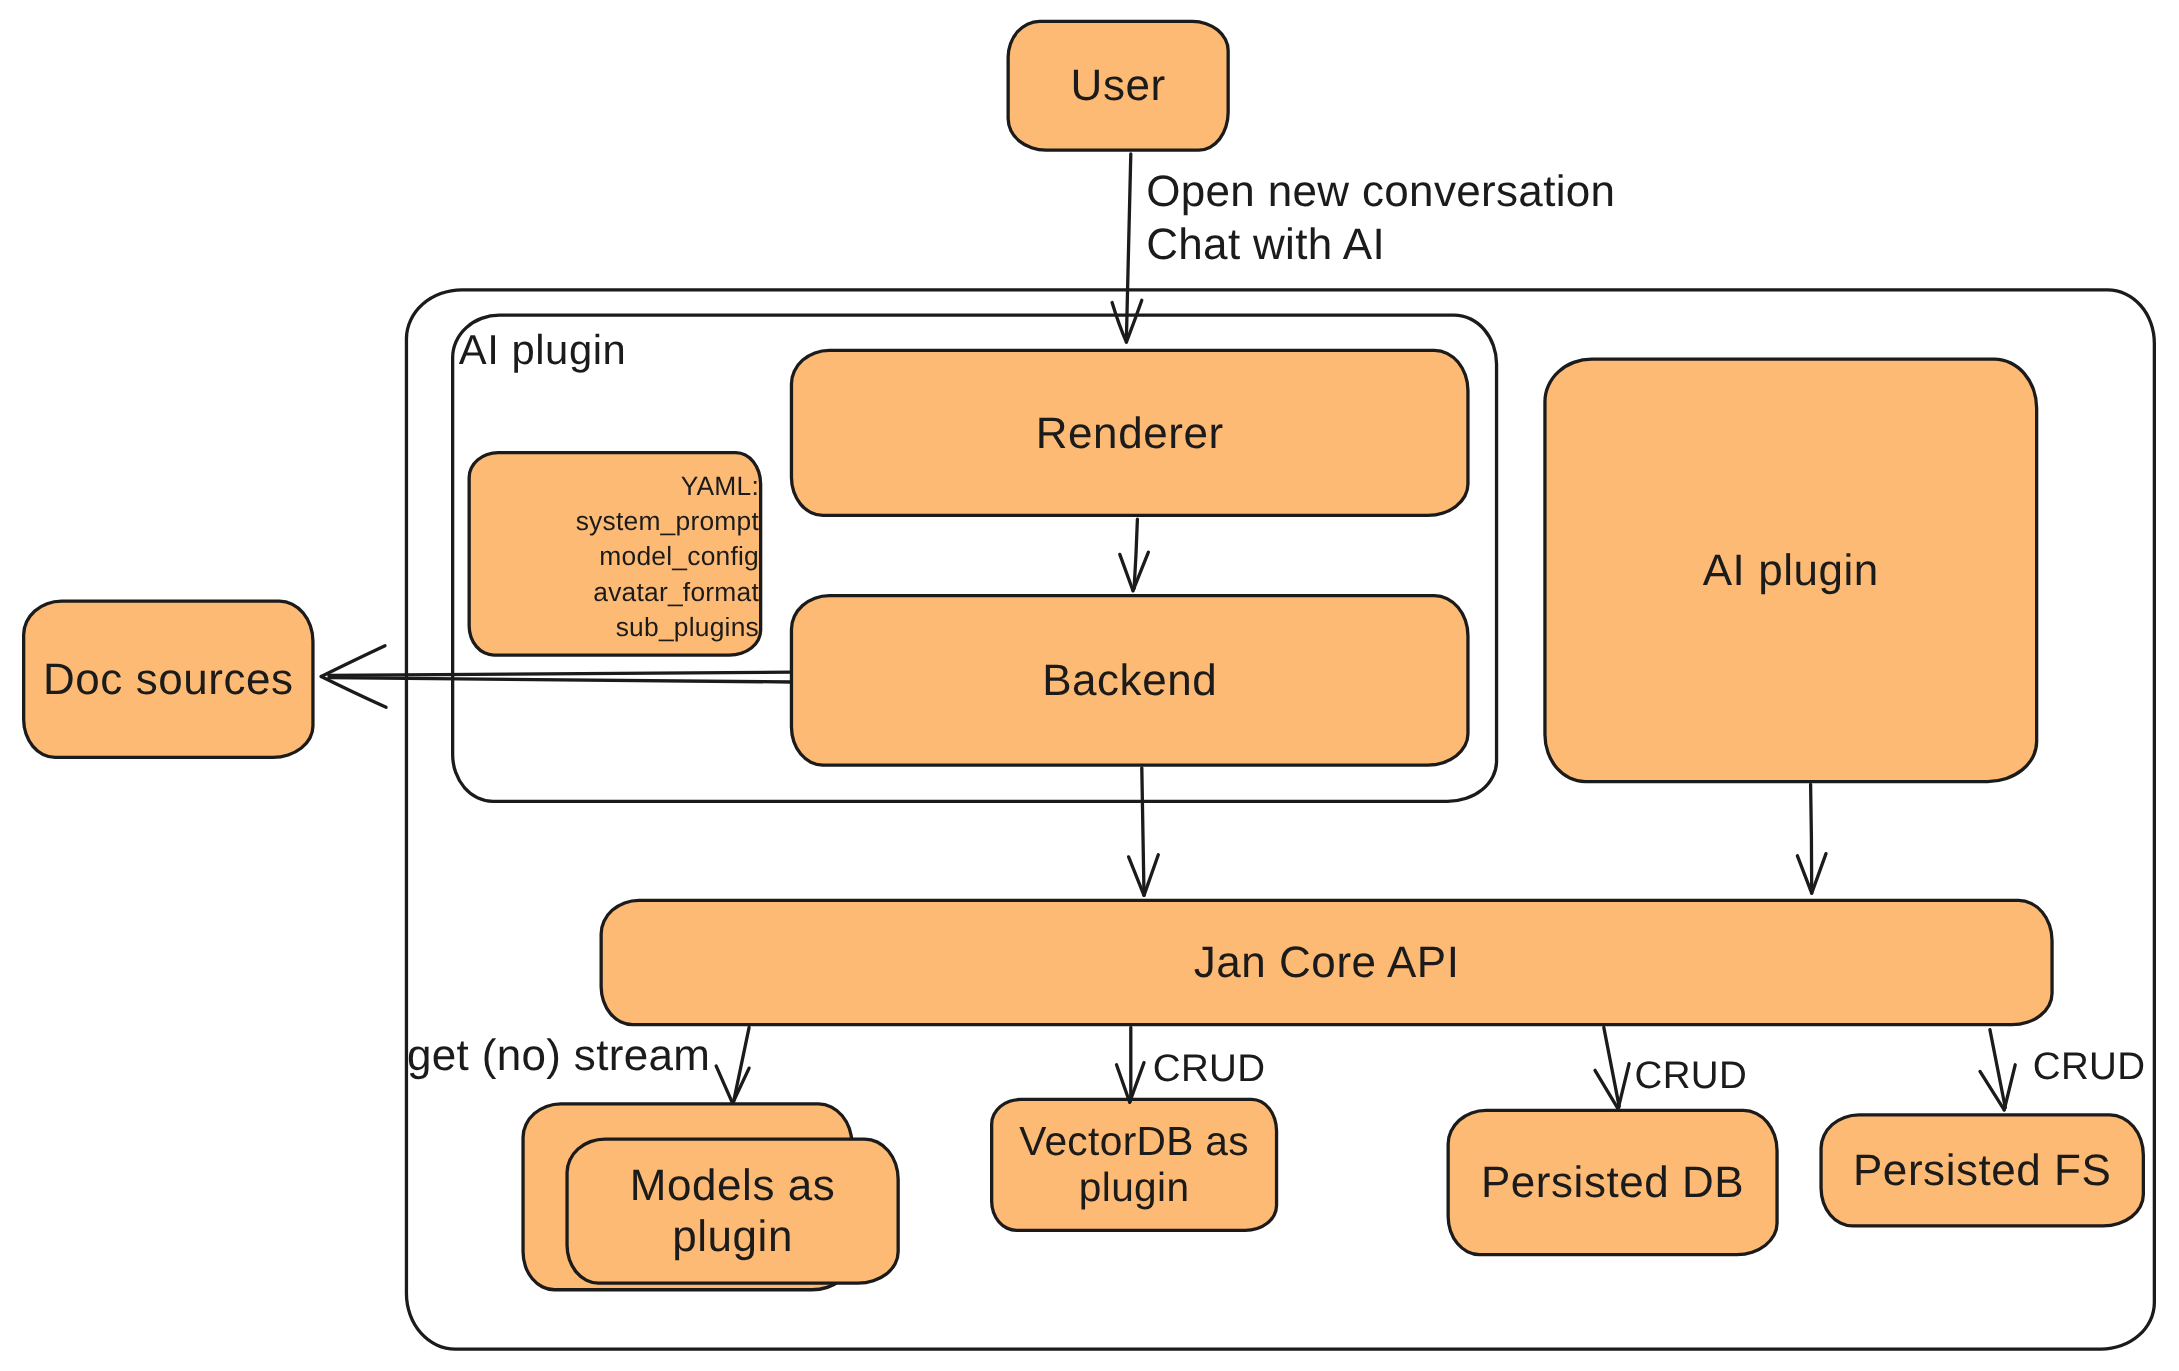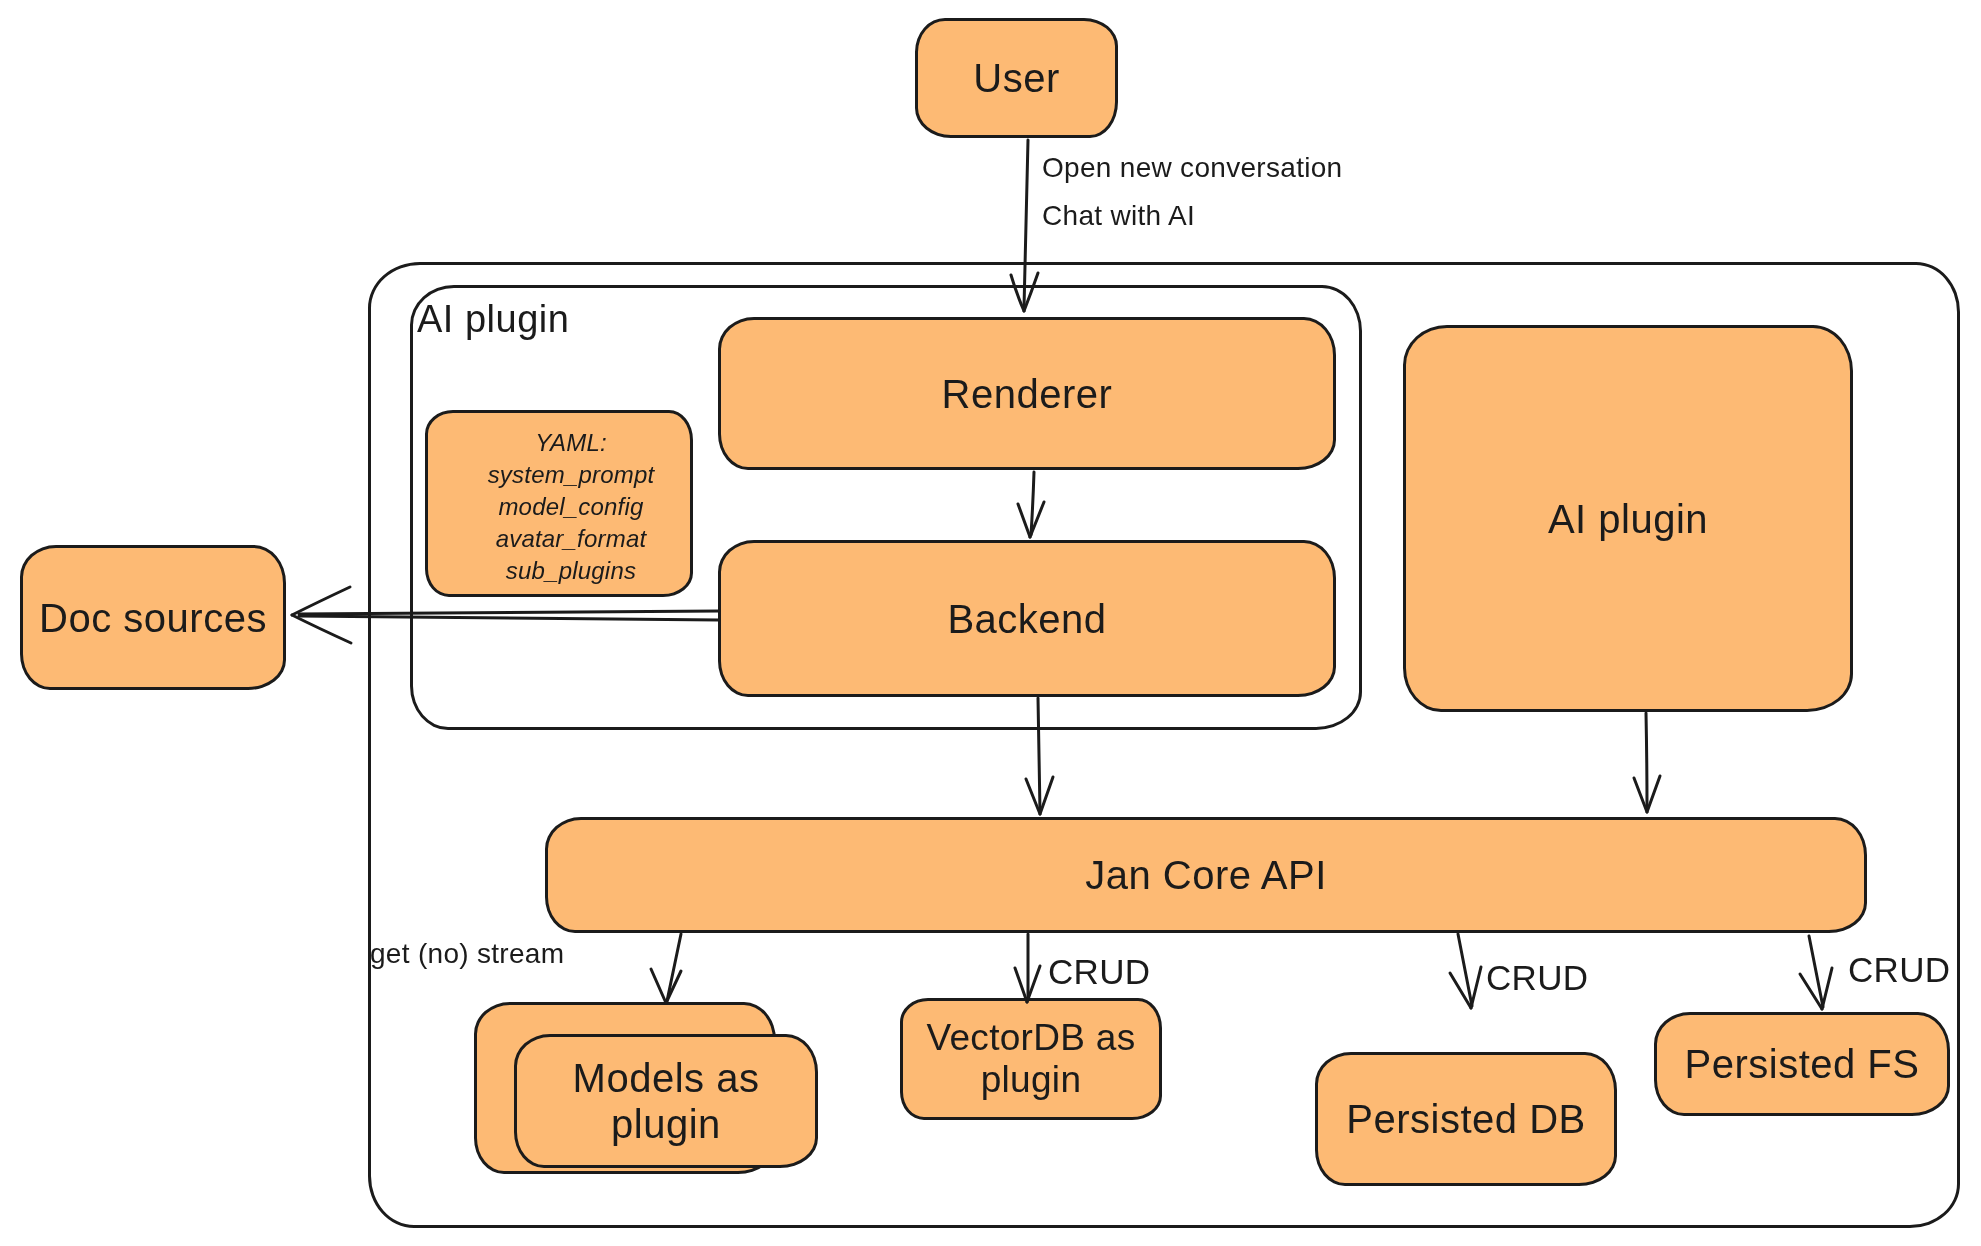"Open new conversation" .edge-label { font-size: 28px -> 40px }
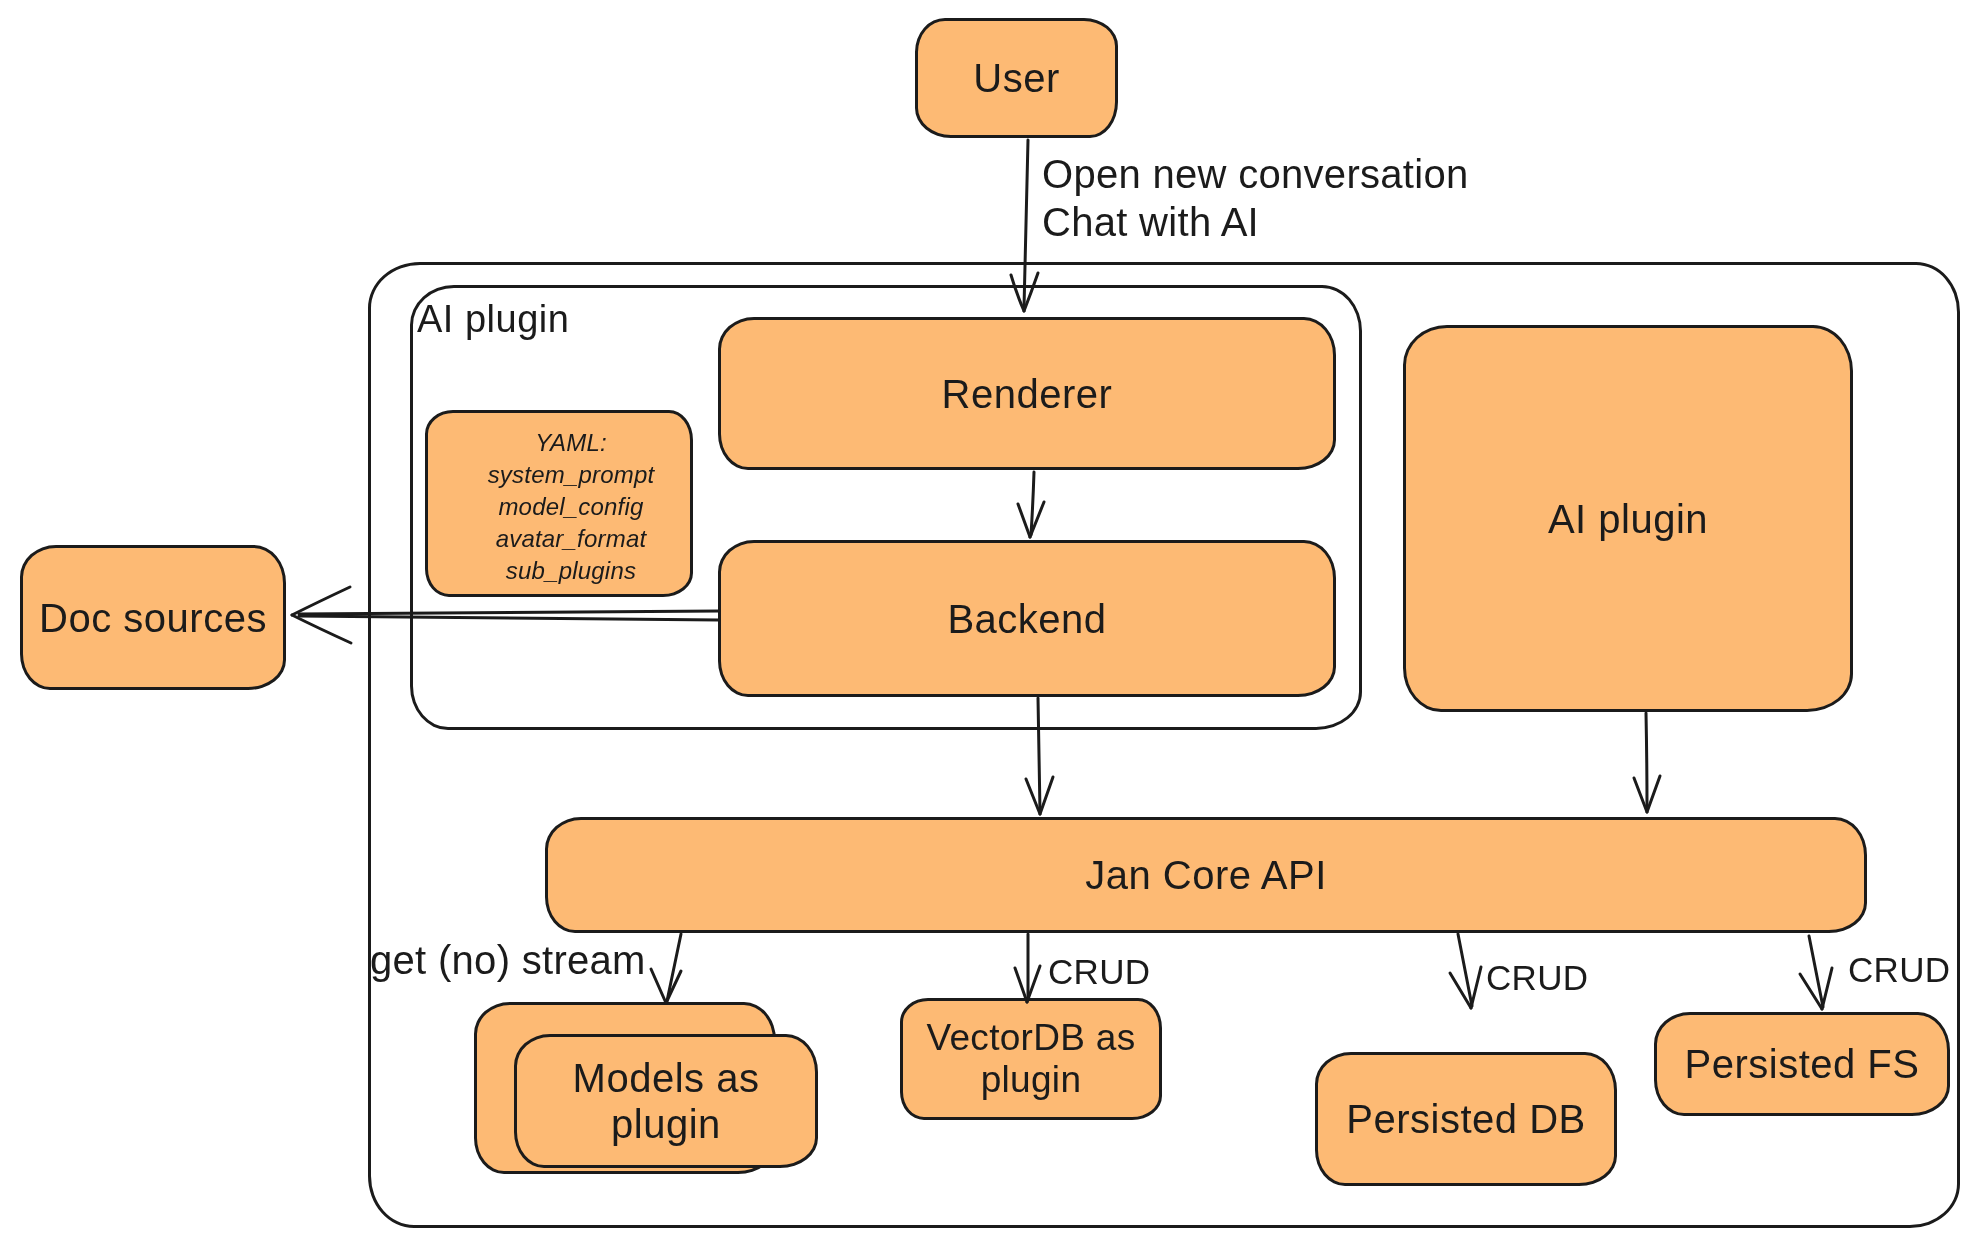"YAML:" .yaml-box { font-style: italic -> none; text-align: center -> right }
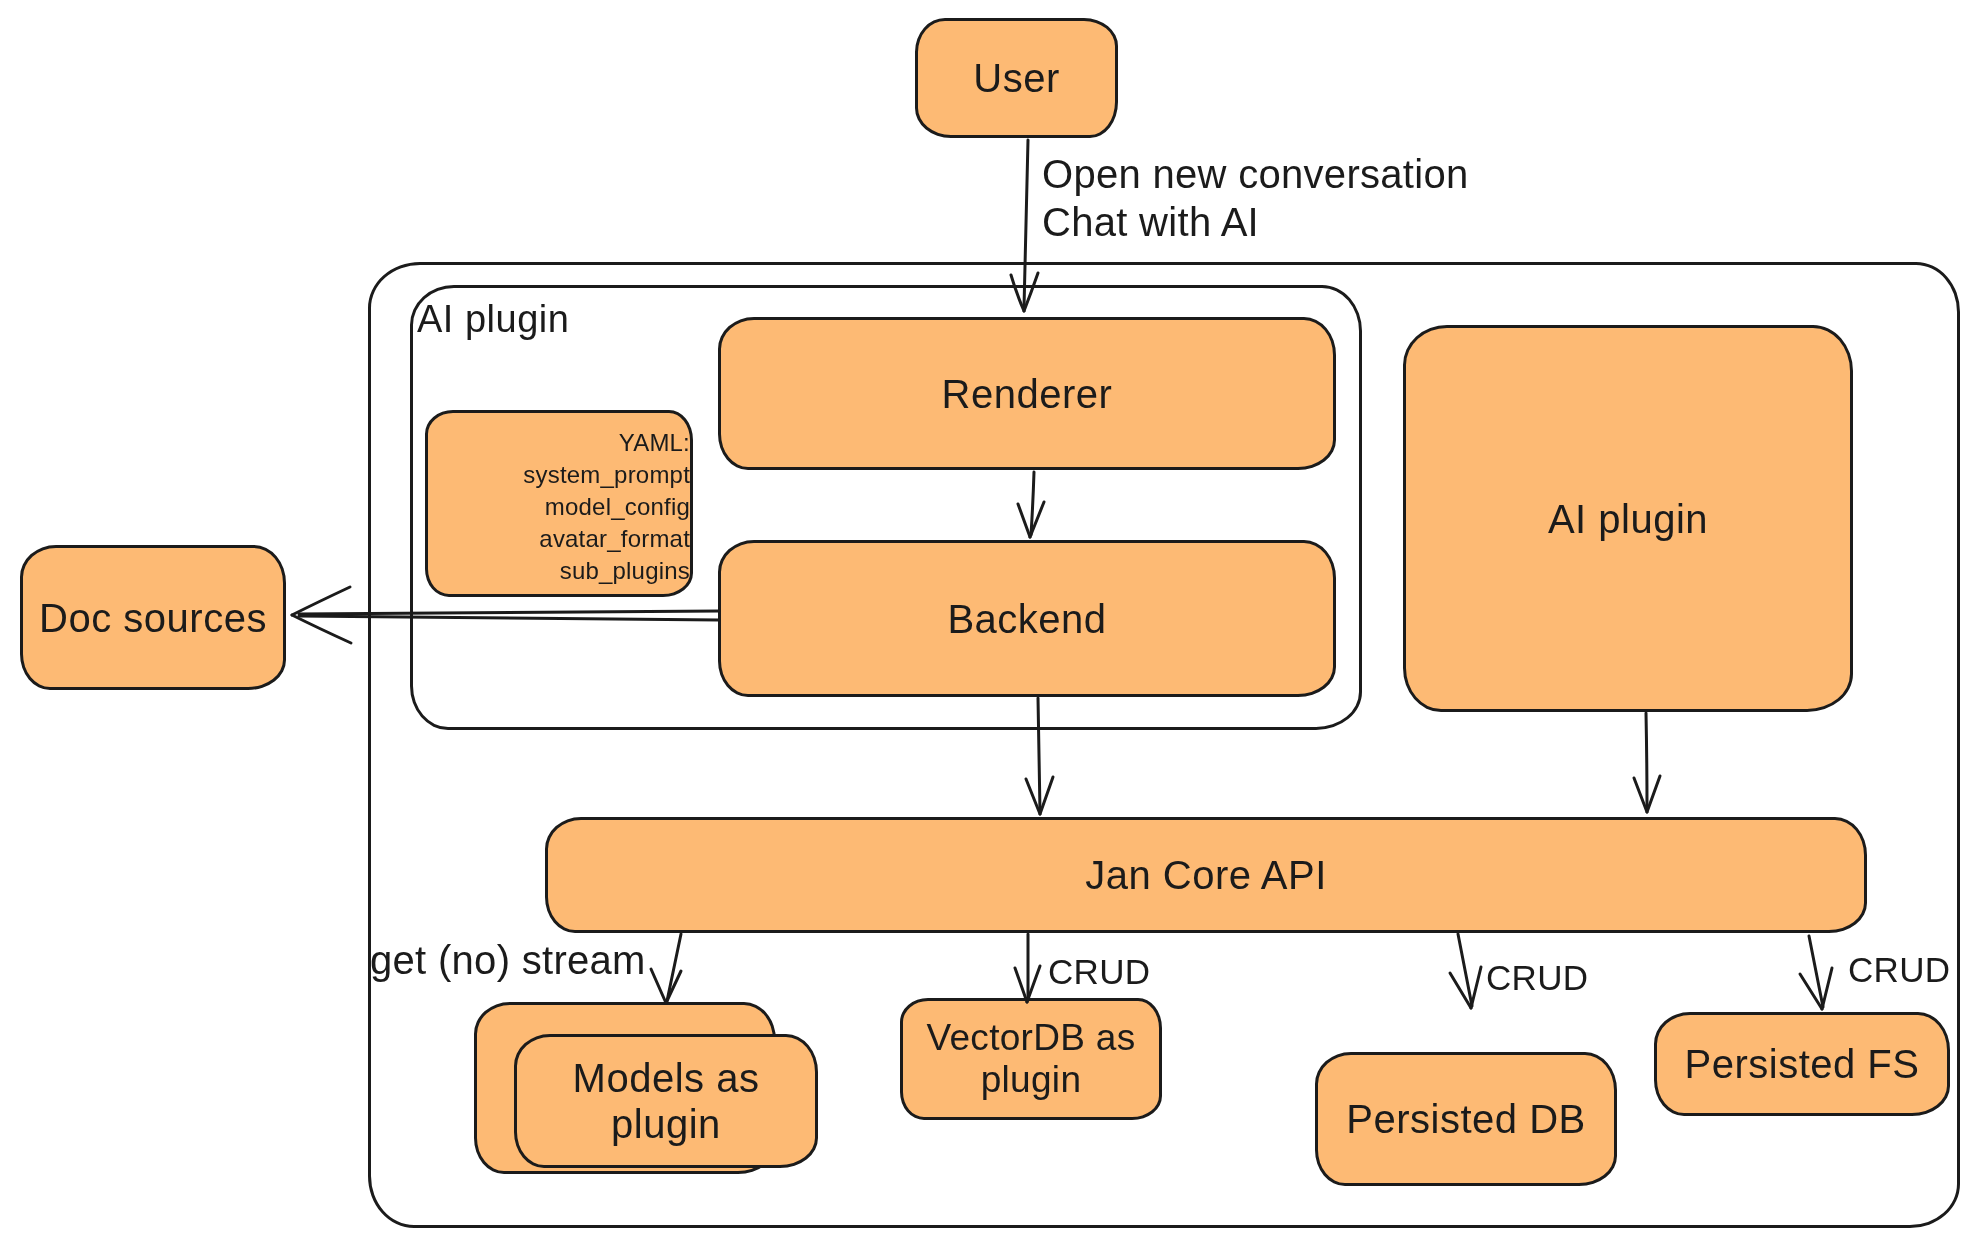"Persisted DB" div.box { margin-top: 44px -> none }
